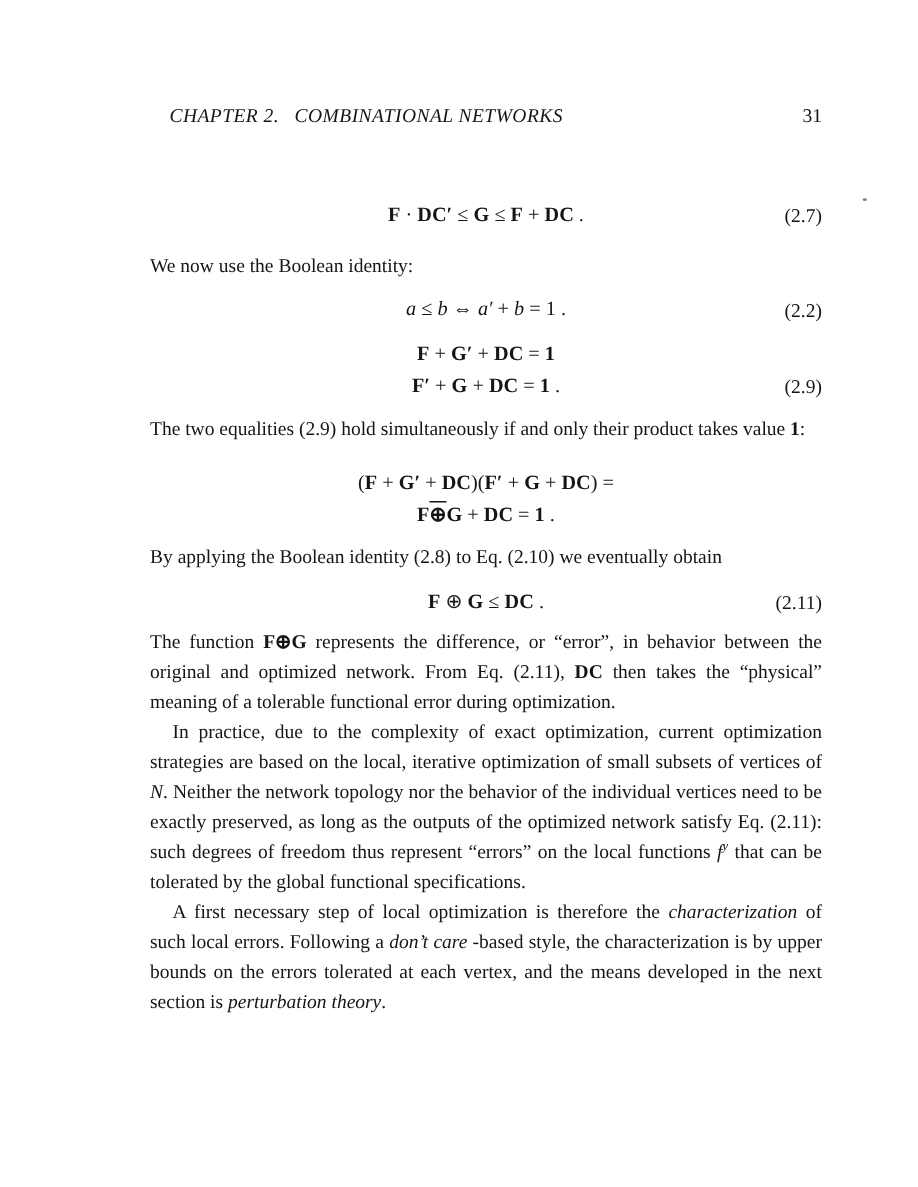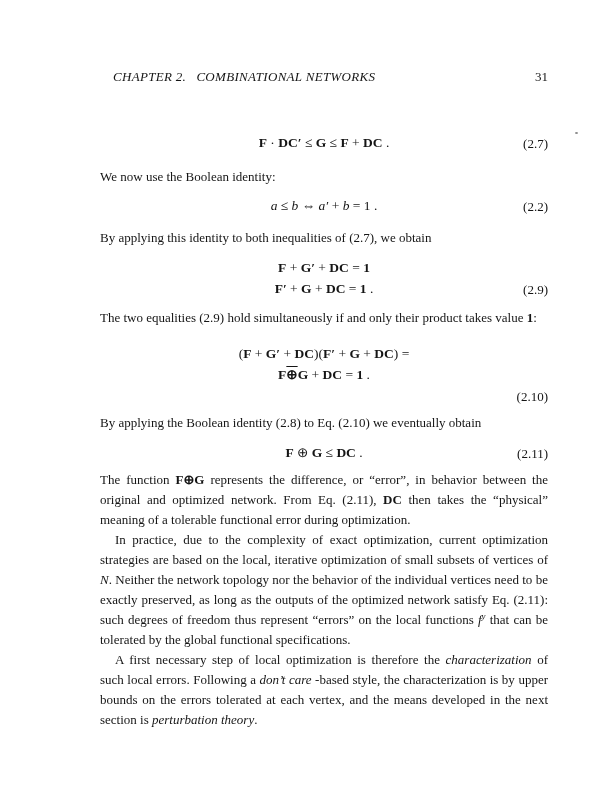"By applying this identity to" div.tline { html: <div>By applying this identity to both inequalities of (2.7), we obtain</div> -> none }
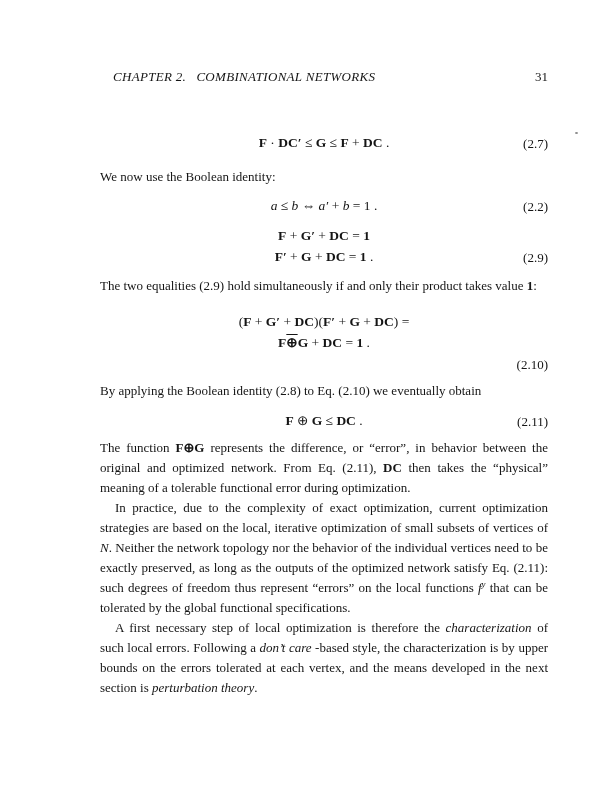"(2.10)" span.eq-num-line { html: <span>(2.10)</span> -> none }
